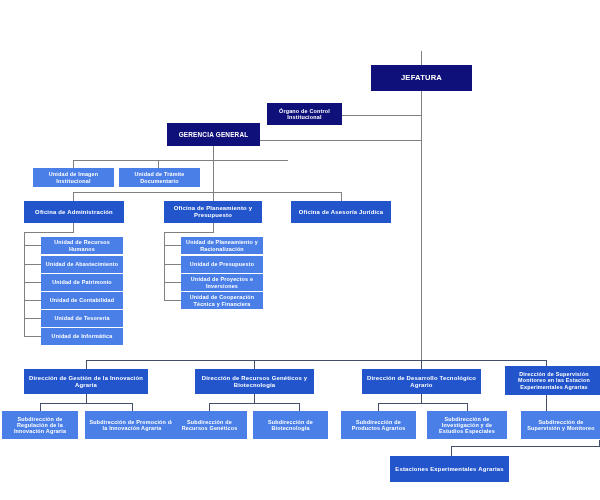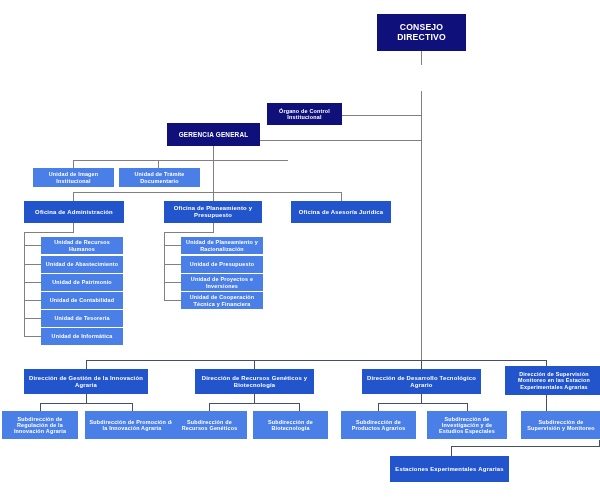"CONSEJO DIRECTIVO" div.node { html: <div>CONSEJO DIRECTIVO</div> -> none }
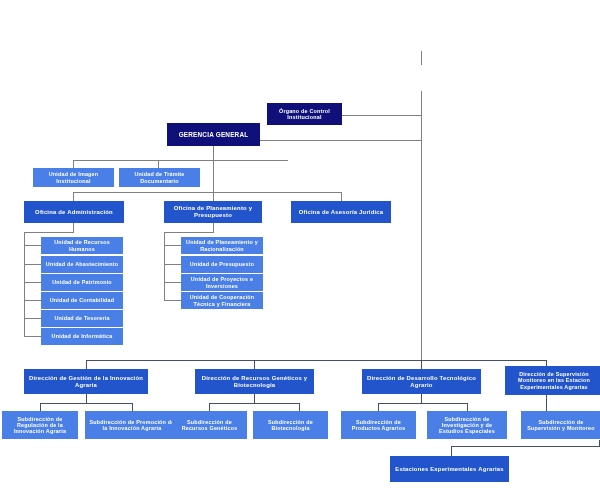"JEFATURA" div.node { html: none -> <div>JEFATURA</div> }
